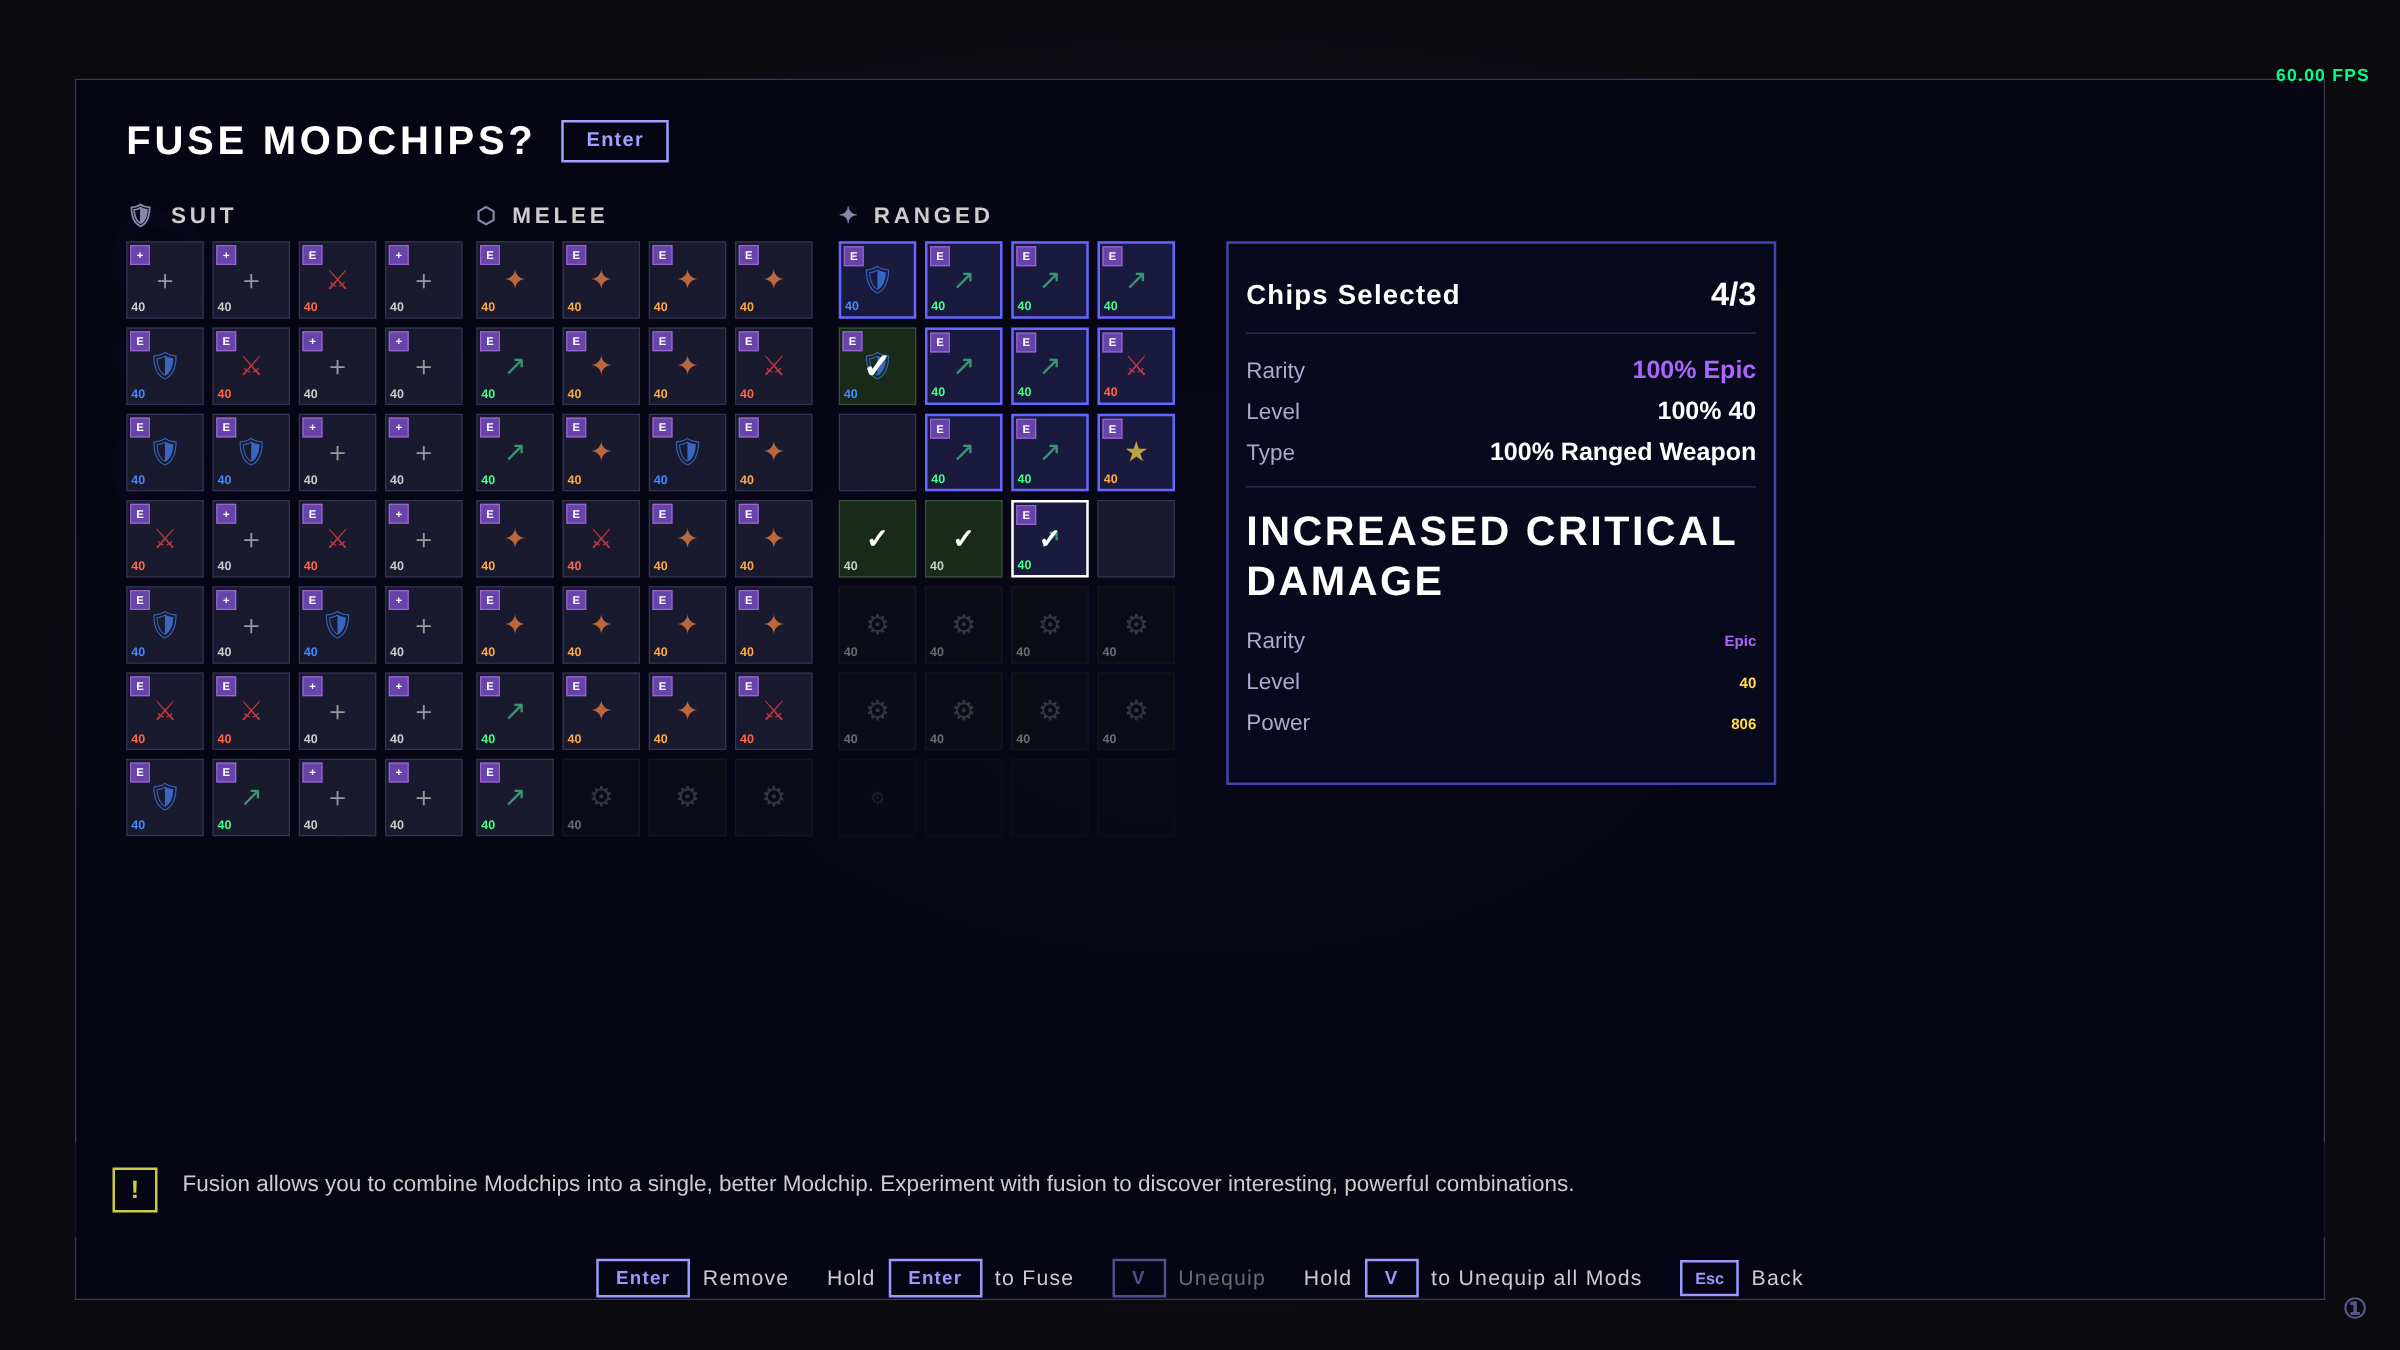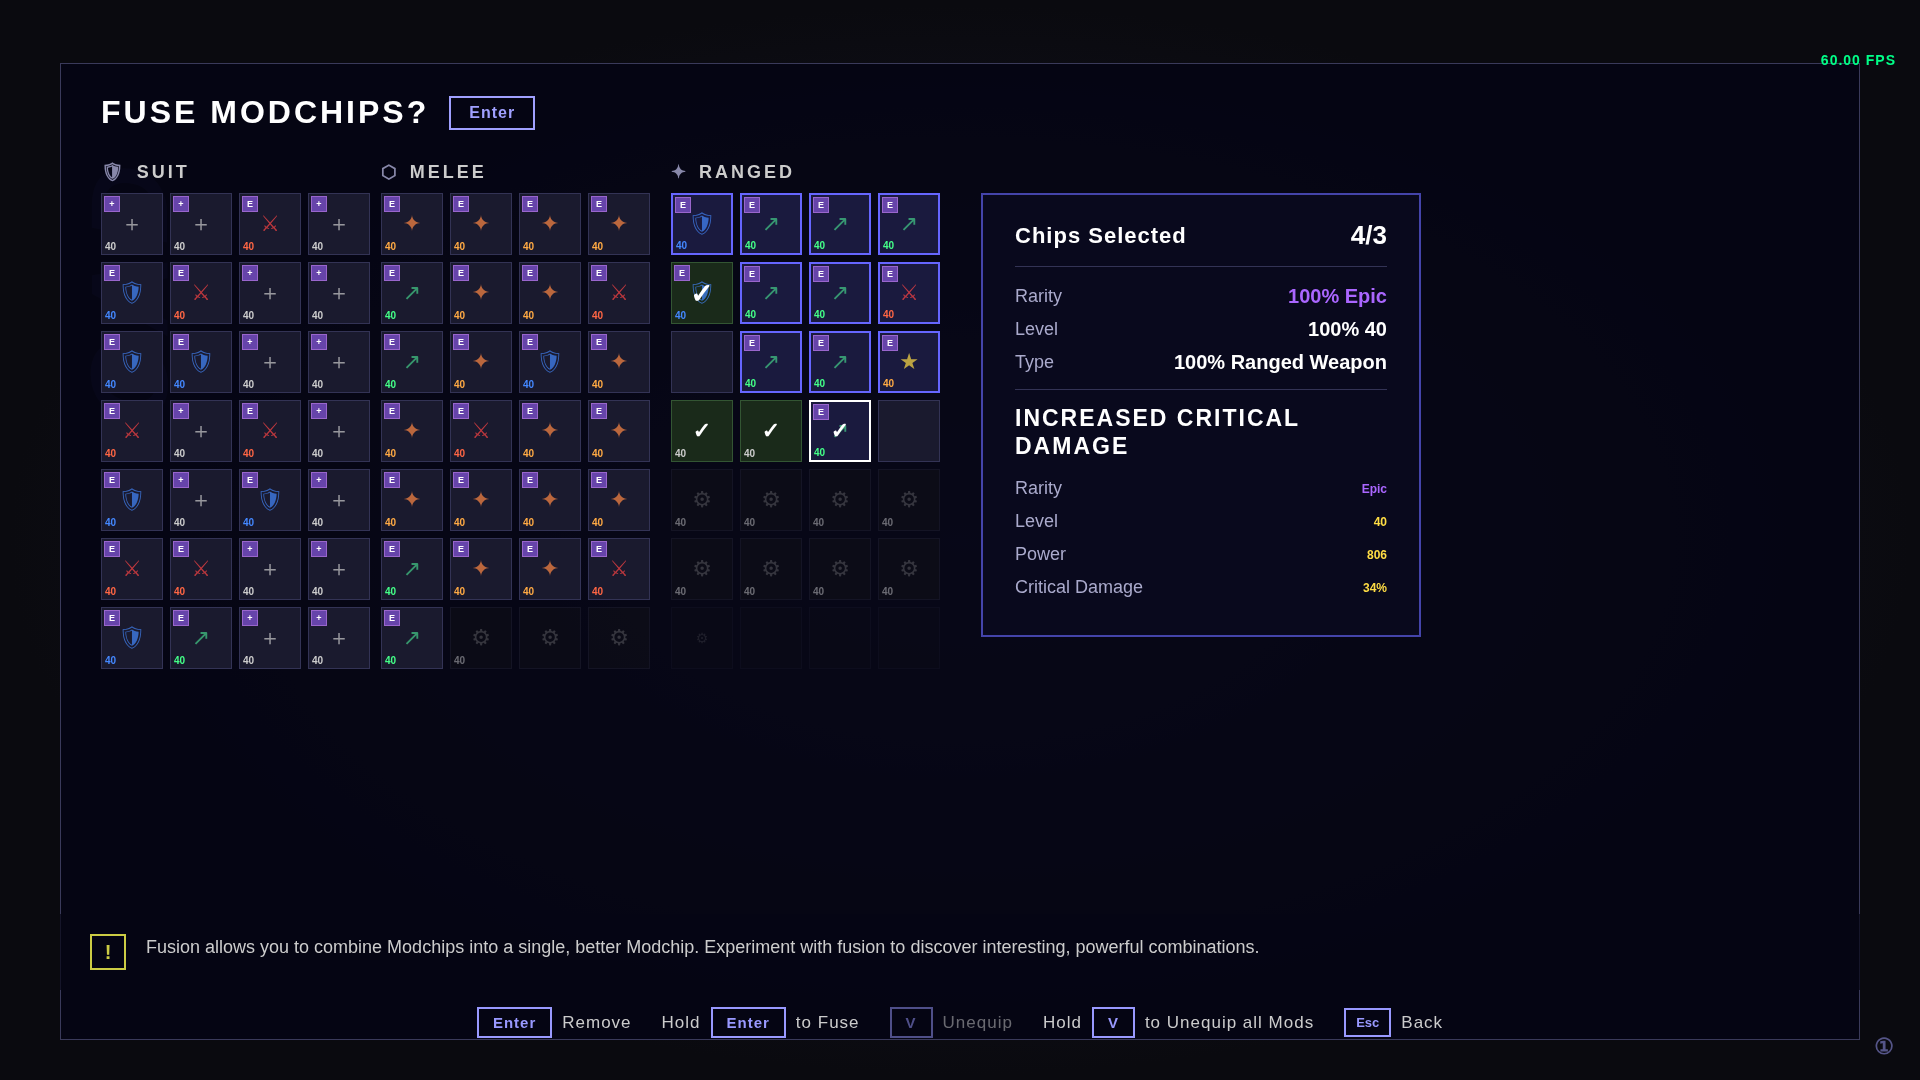"Chips Selected" .info-panel { padding: 25px 32px -> 25px 14px }
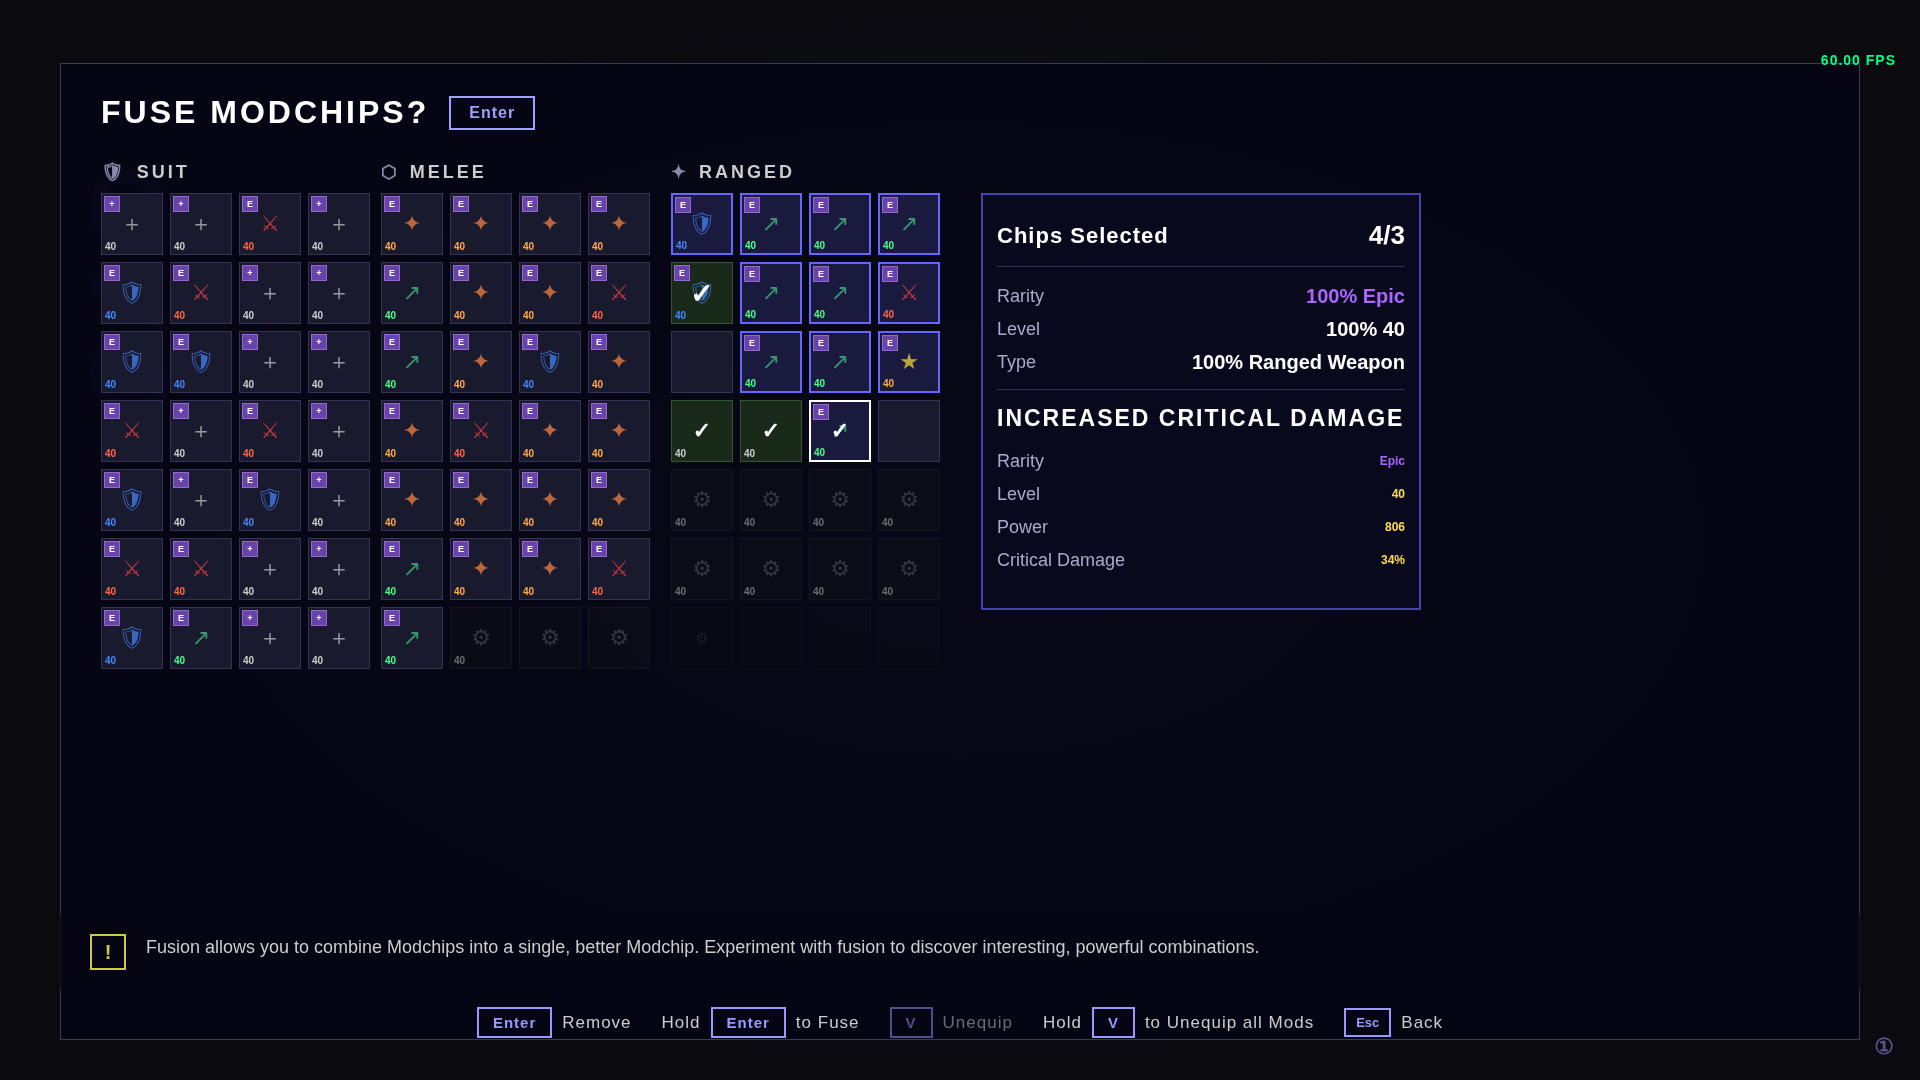"INCREASED CRITICAL DAMAGE" .ability-title { font-size: 23px -> 33px }
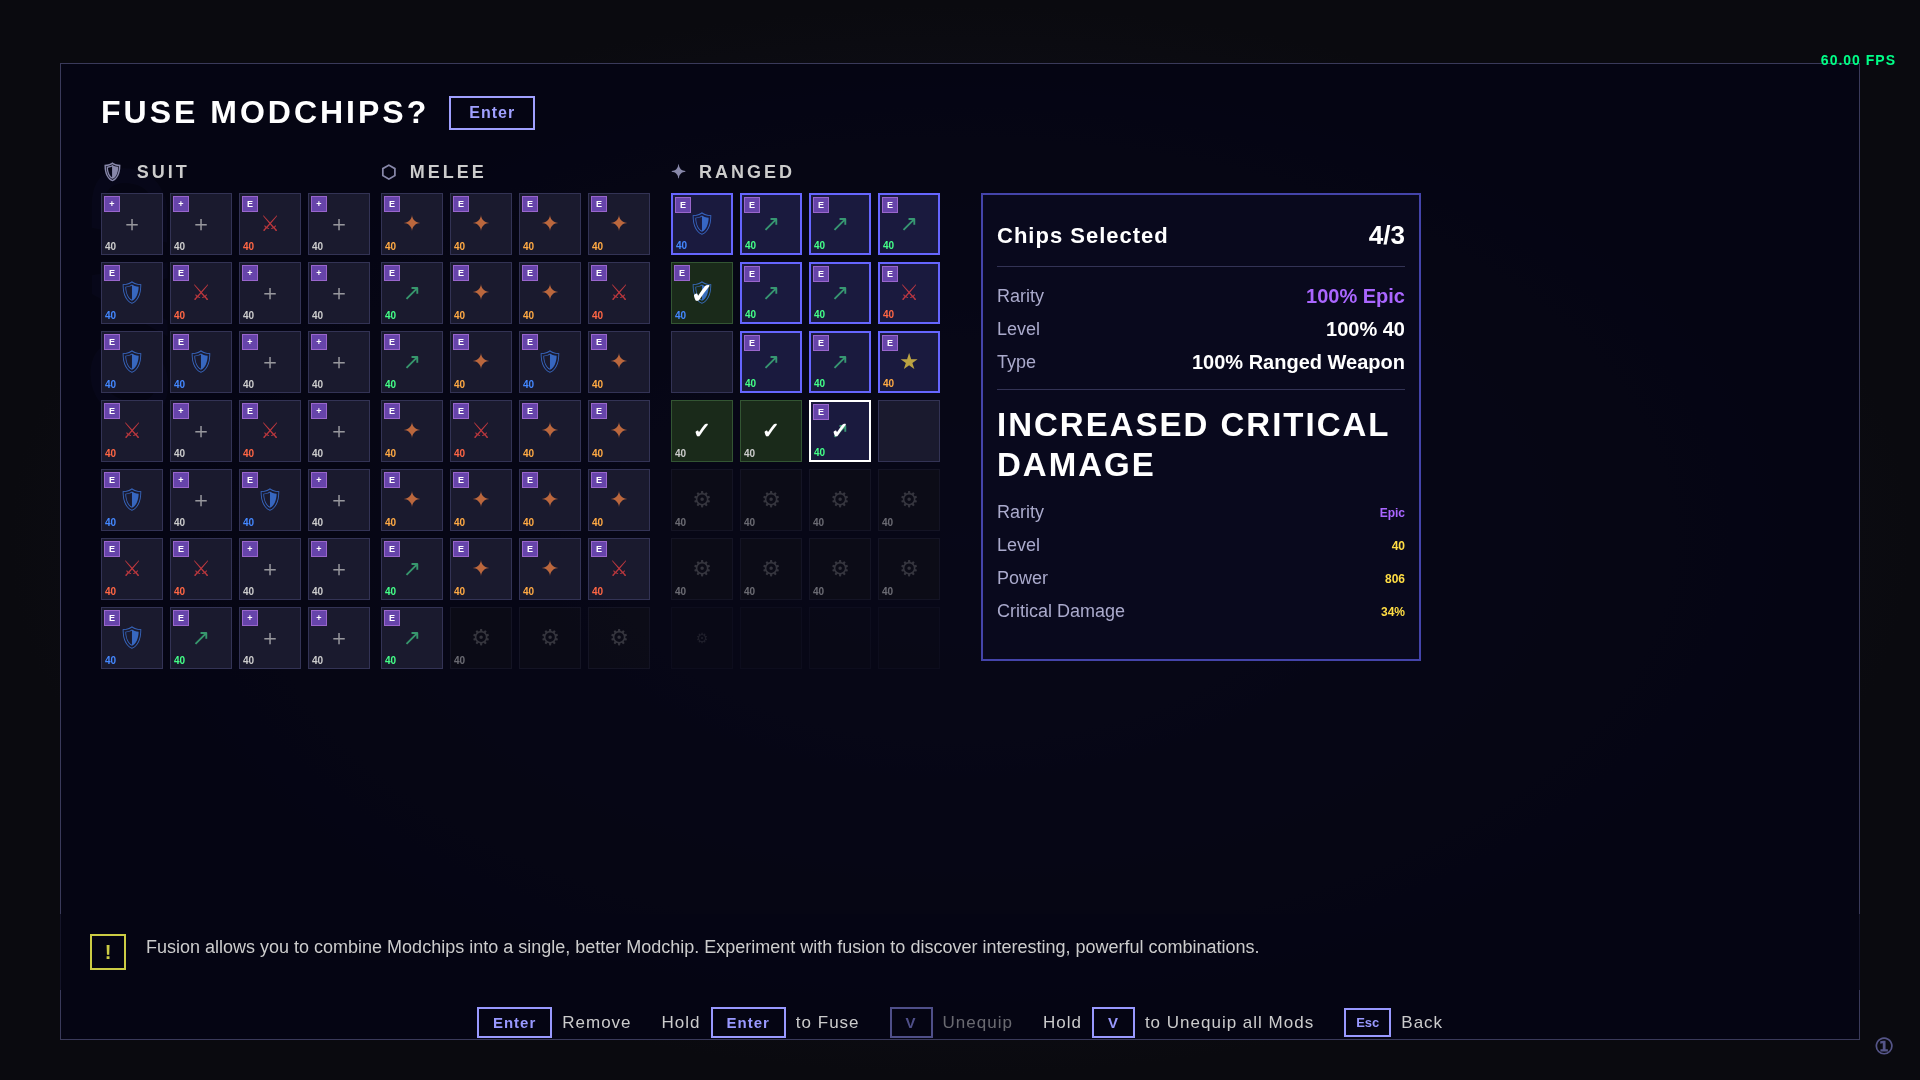"Critical Damage" div.info-row2 { html: <div> <span>Critical Damage</span> <span>34%</span> </div> -> none }
